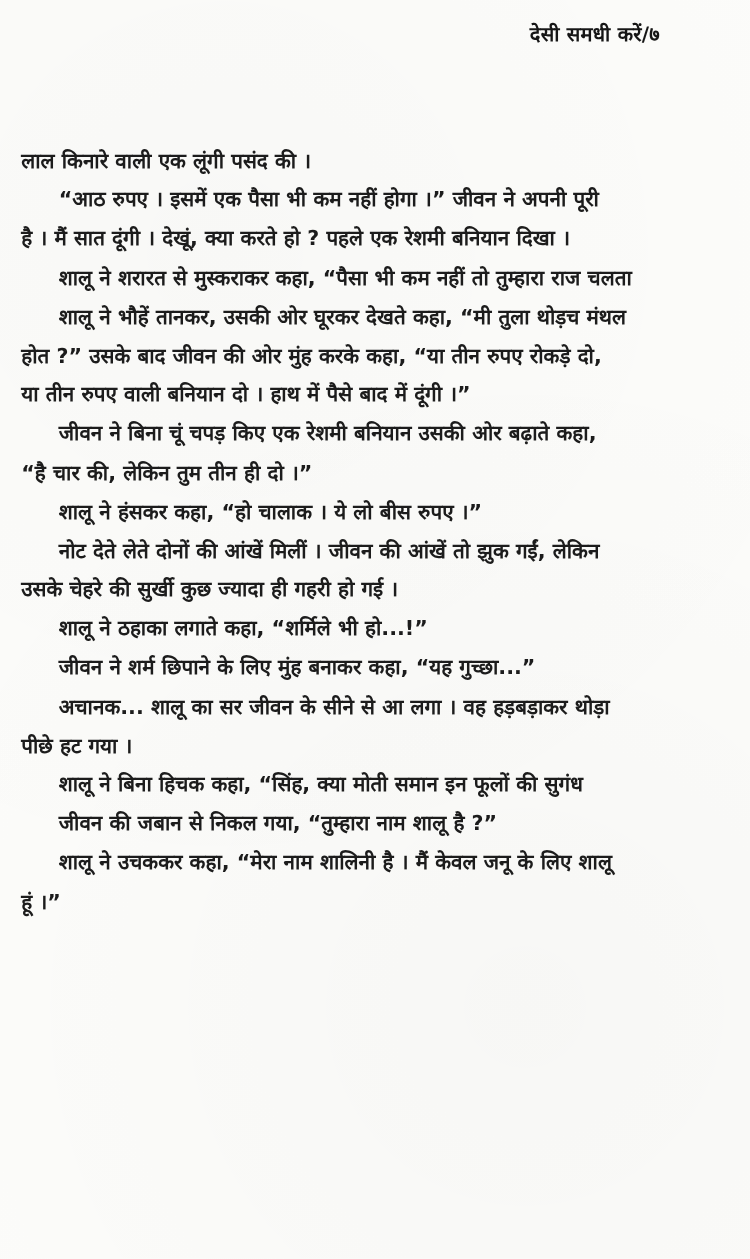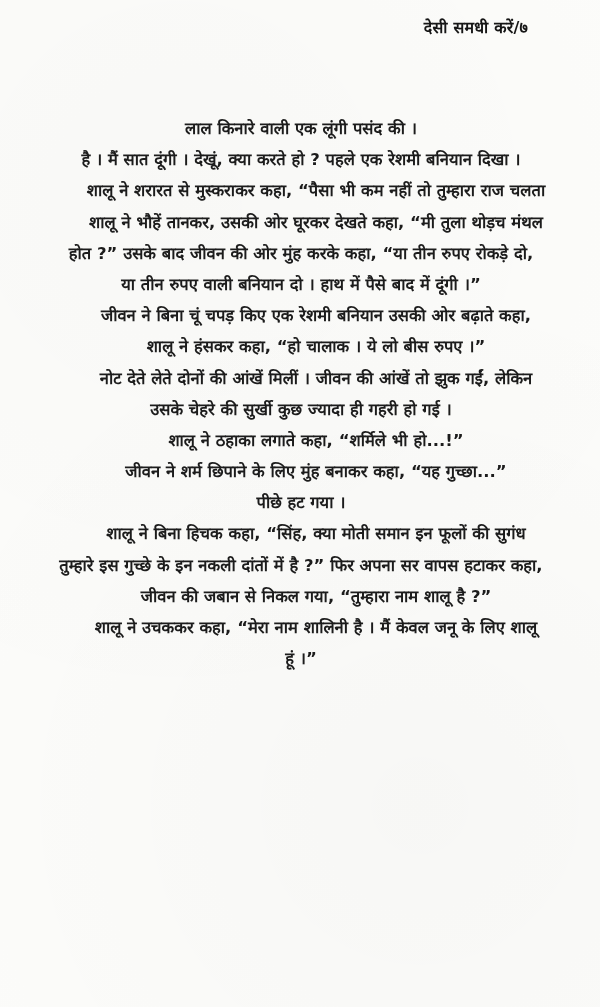"लाल किनारे वाली एक लूंगी" .line { text-align: center -> none }
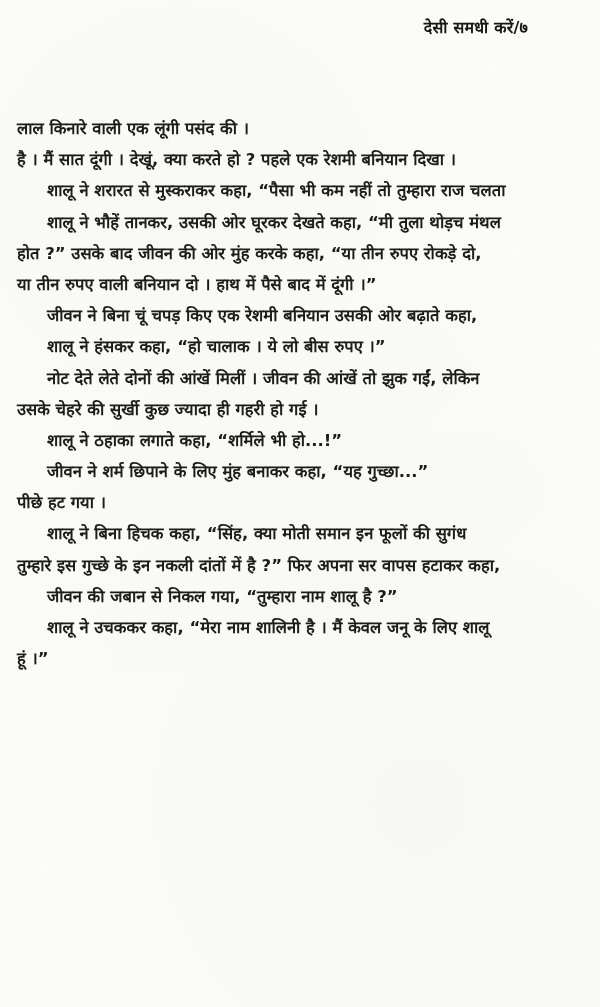"“आठ रुपए । इसमें एक" div.line { html: none -> <div>“आठ रुपए । इसमें एक पैसा भी कम नहीं होगा ।” जीवन ने अपनी पूरी</div> }
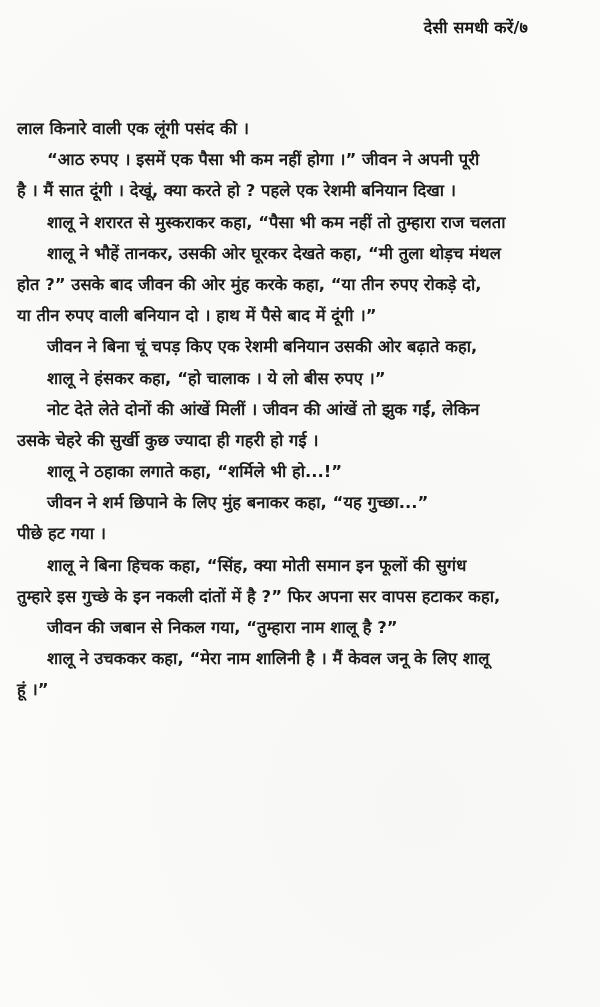"“है चार की, लेकिन तुम" div.line { html: none -> <div>“है चार की, लेकिन तुम तीन ही दो ।”</div> }
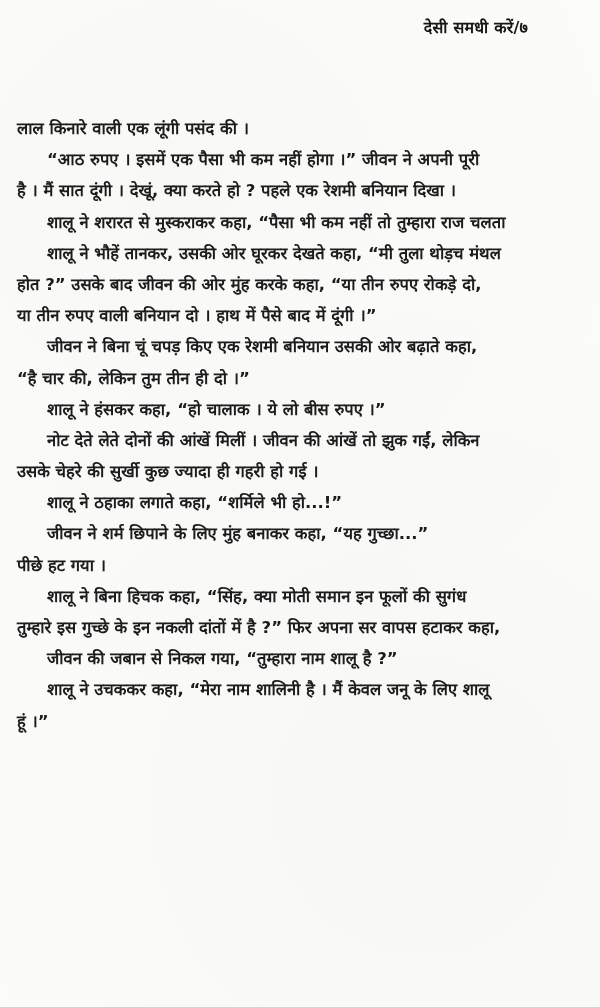"अचानक... शालू का सर जीवन" div.line { html: none -> <div>अचानक... शालू का सर जीवन के सीने से आ लगा । वह हड़बड़ाकर थोड़ा</div> }
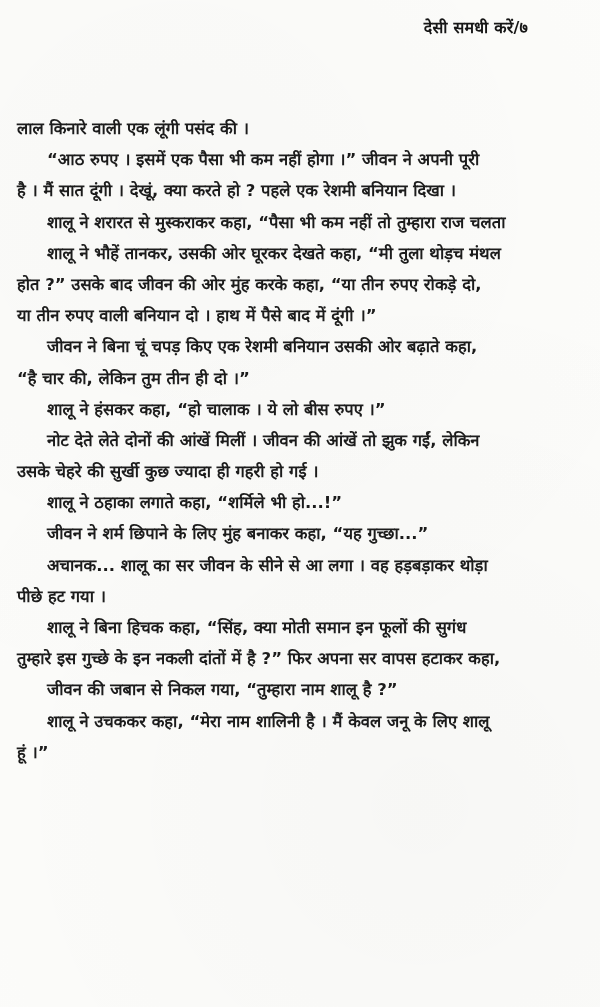"तुम्हारे इस गुच्छे के इन" div.line { html: <div>तुम्हारे इस गुच्छे के इन नकली दांतों में है ?” फिर अपना सर वापस हटाकर कहा,</div> -> none }
